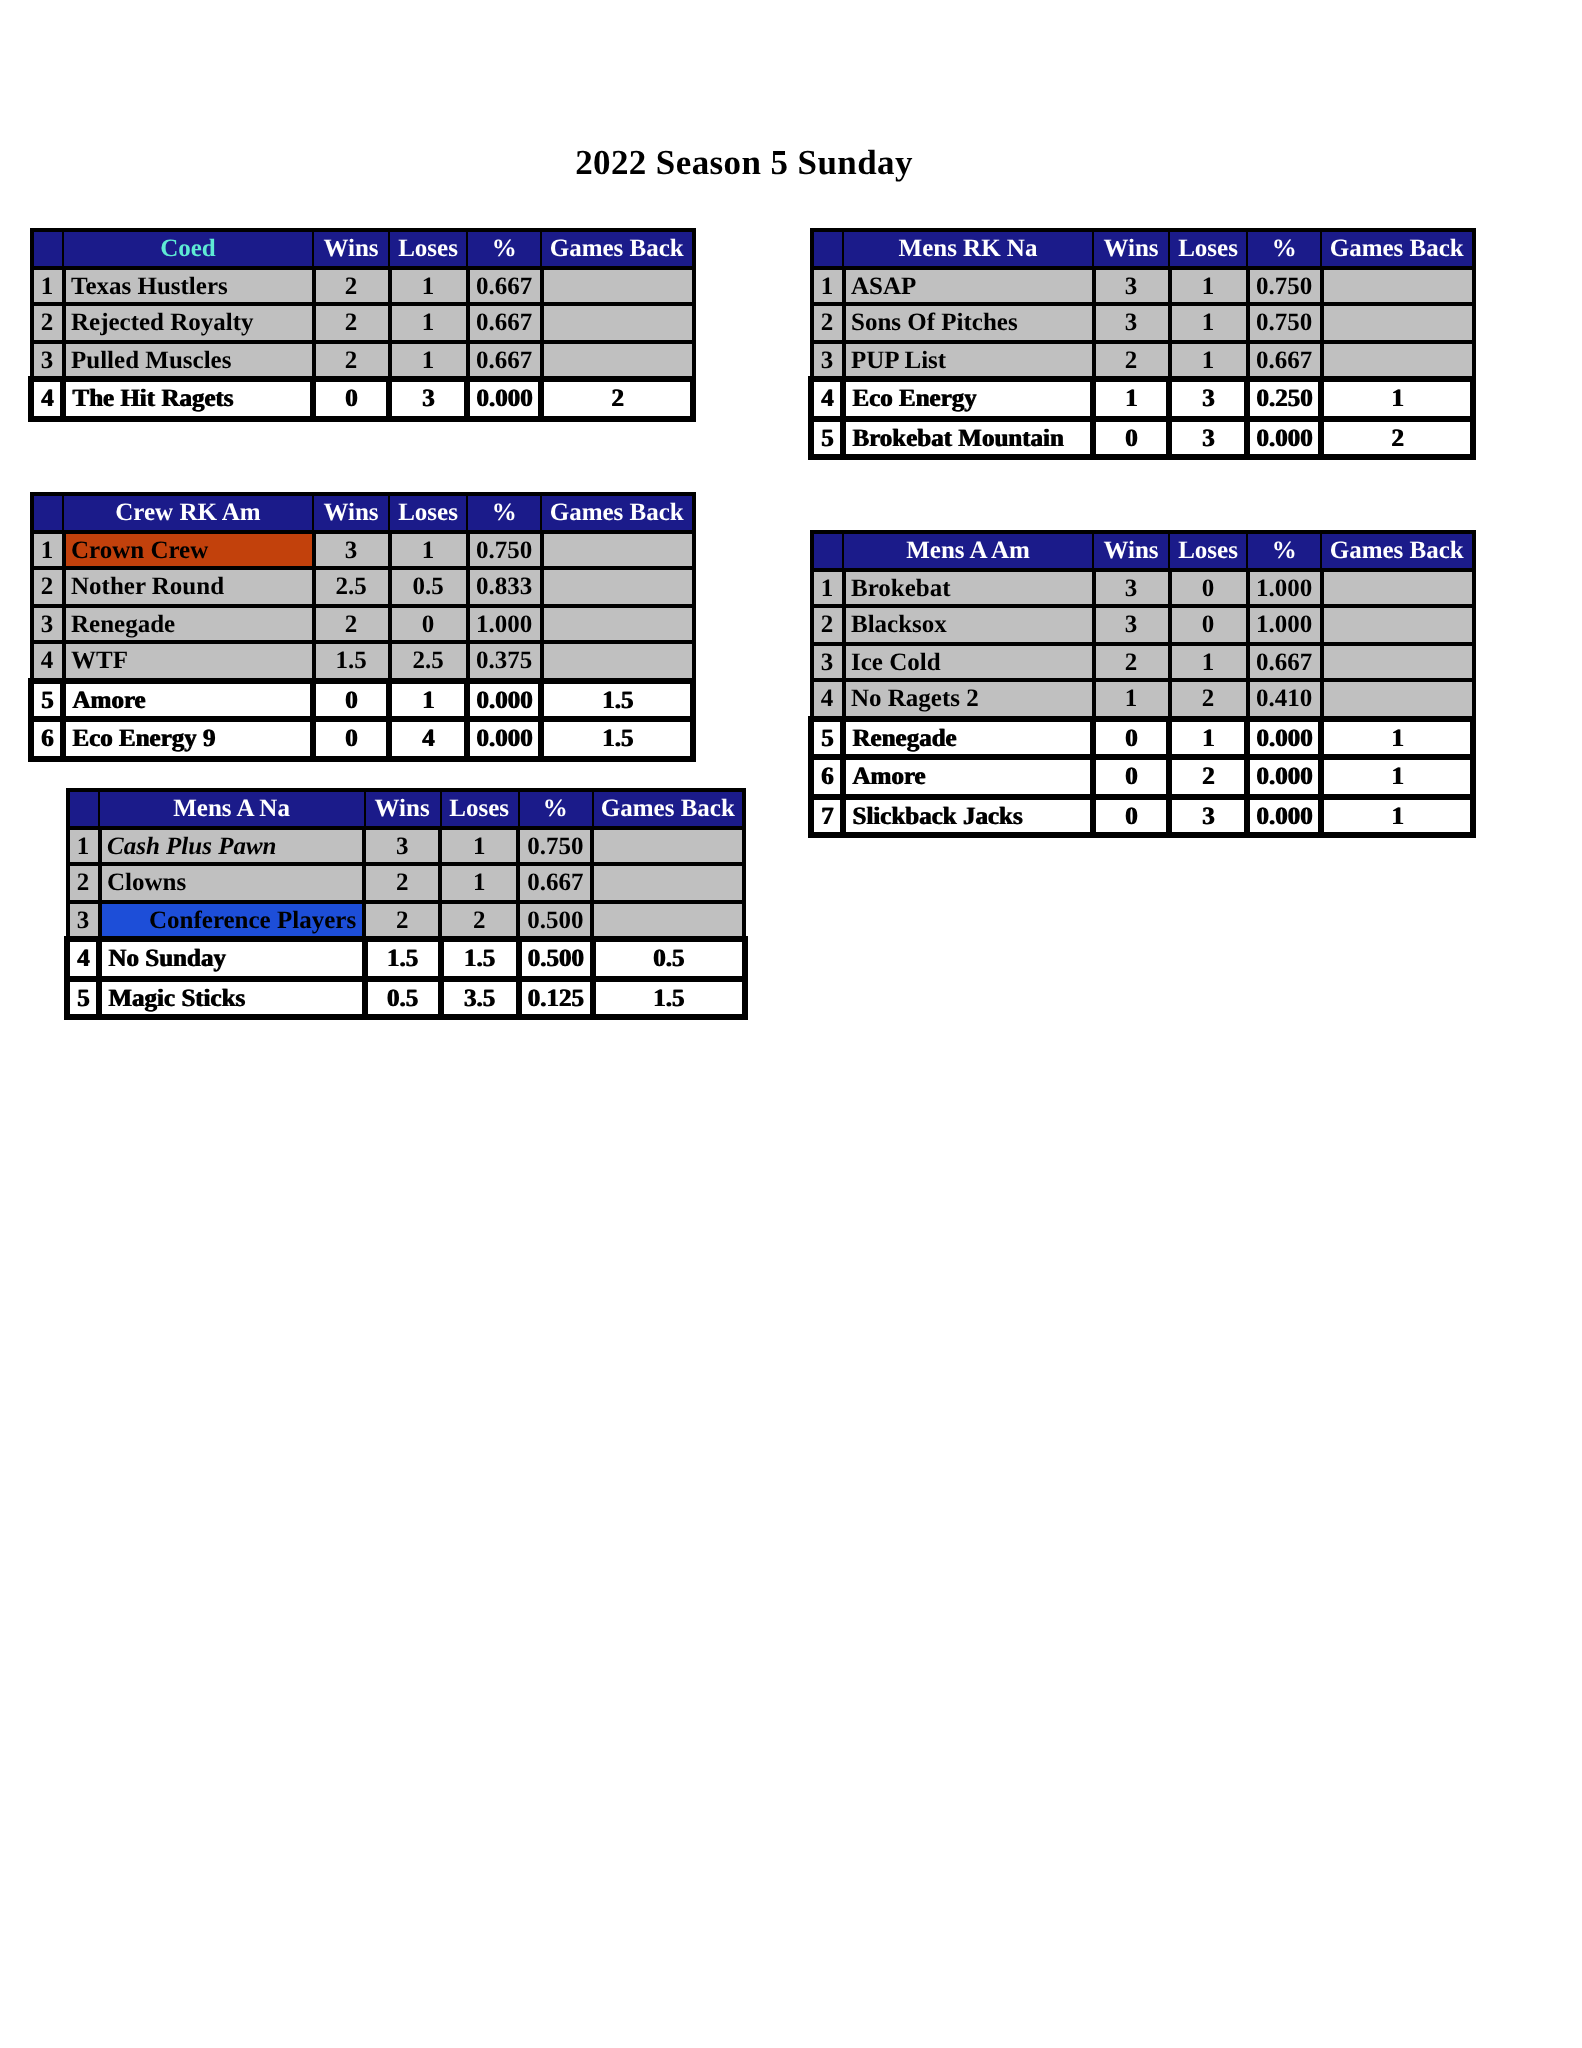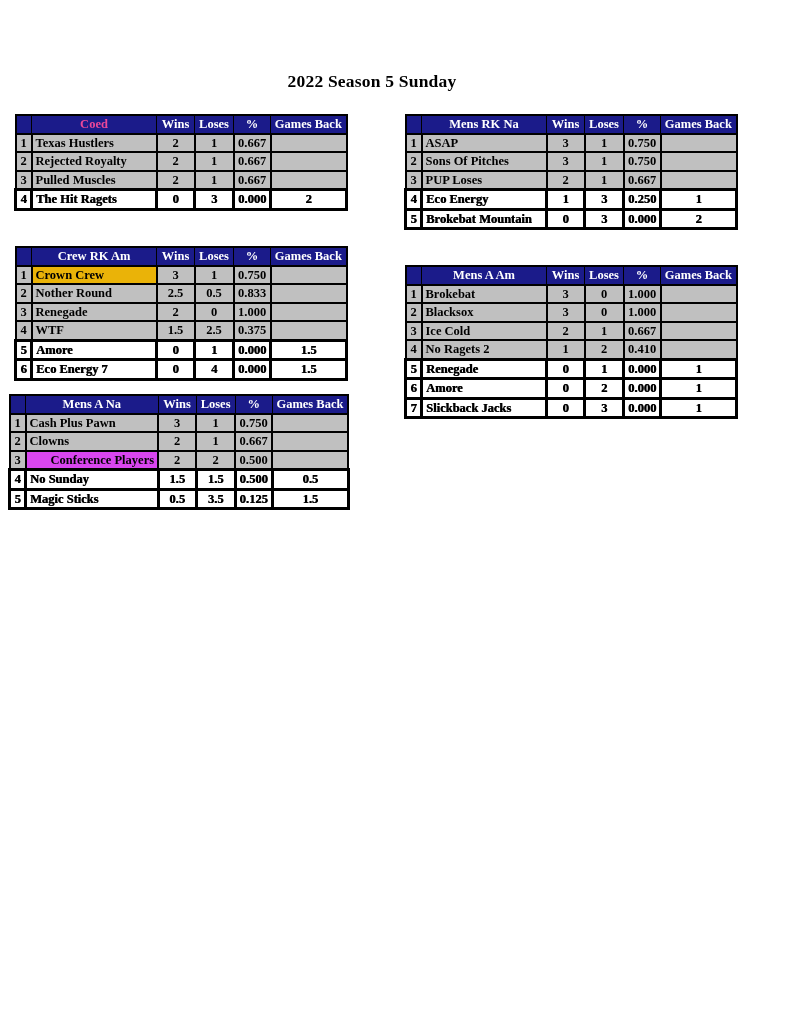"Coed" th { color: #ec4899 -> #5eead4 }
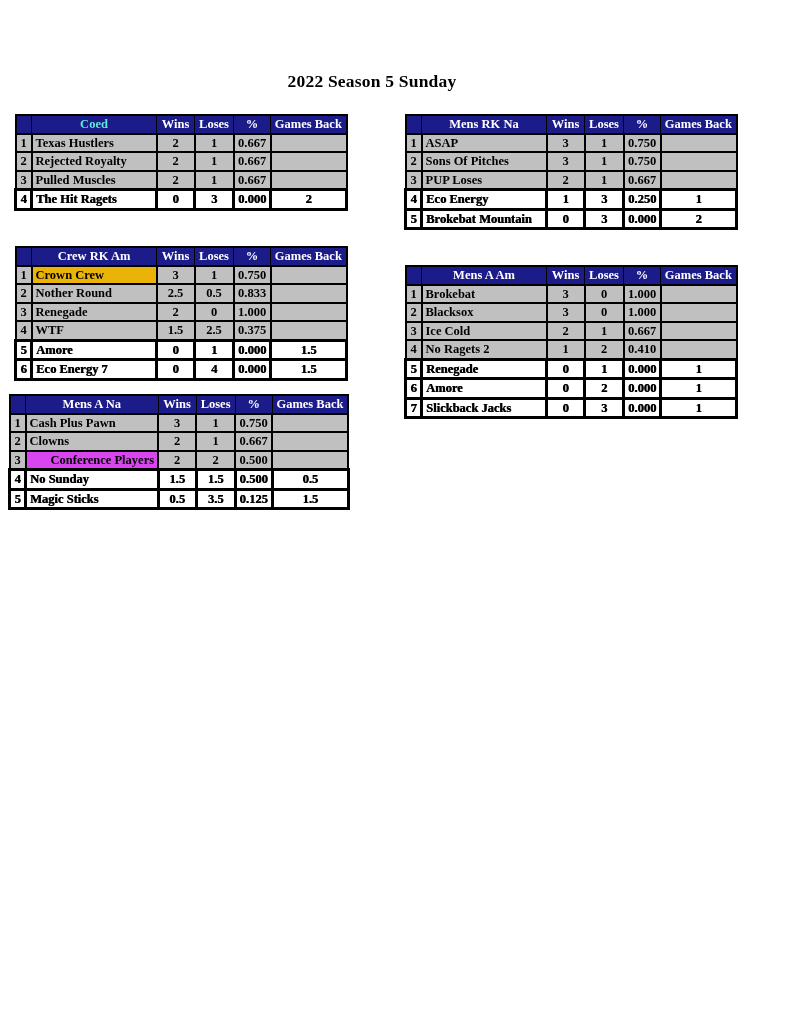"PUP Loses" td.cell-team { text: Loses -> List }
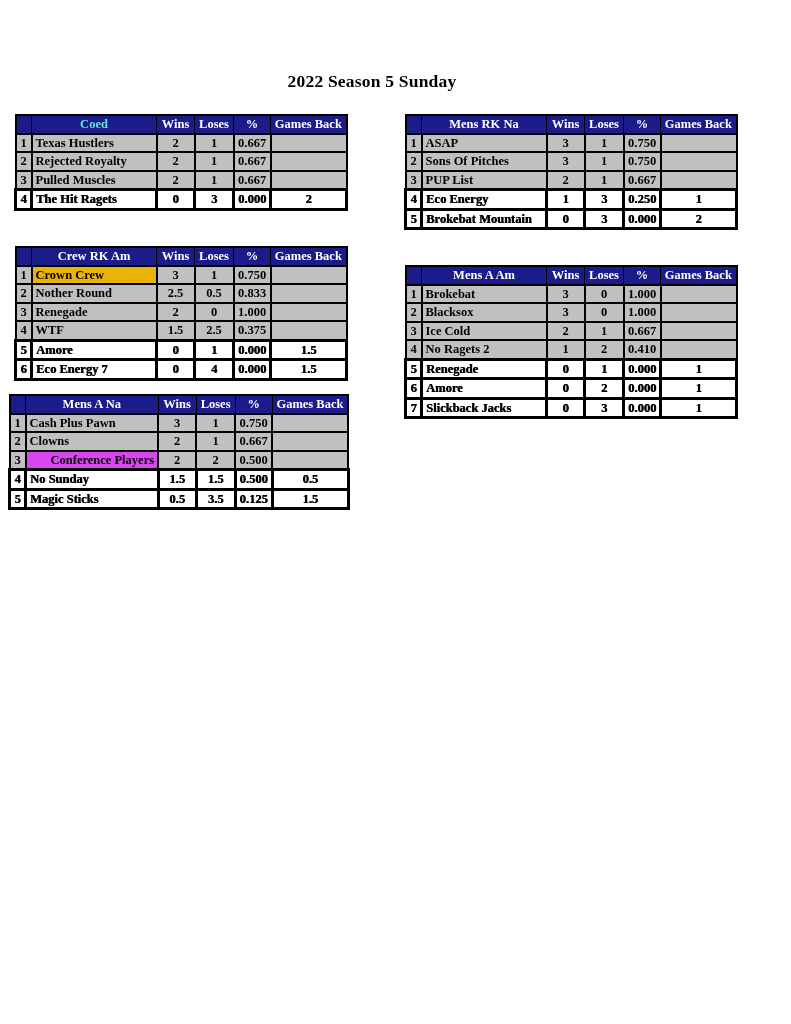"Crown Crew" td.cell-team { background: #eab308 -> #c2410c }
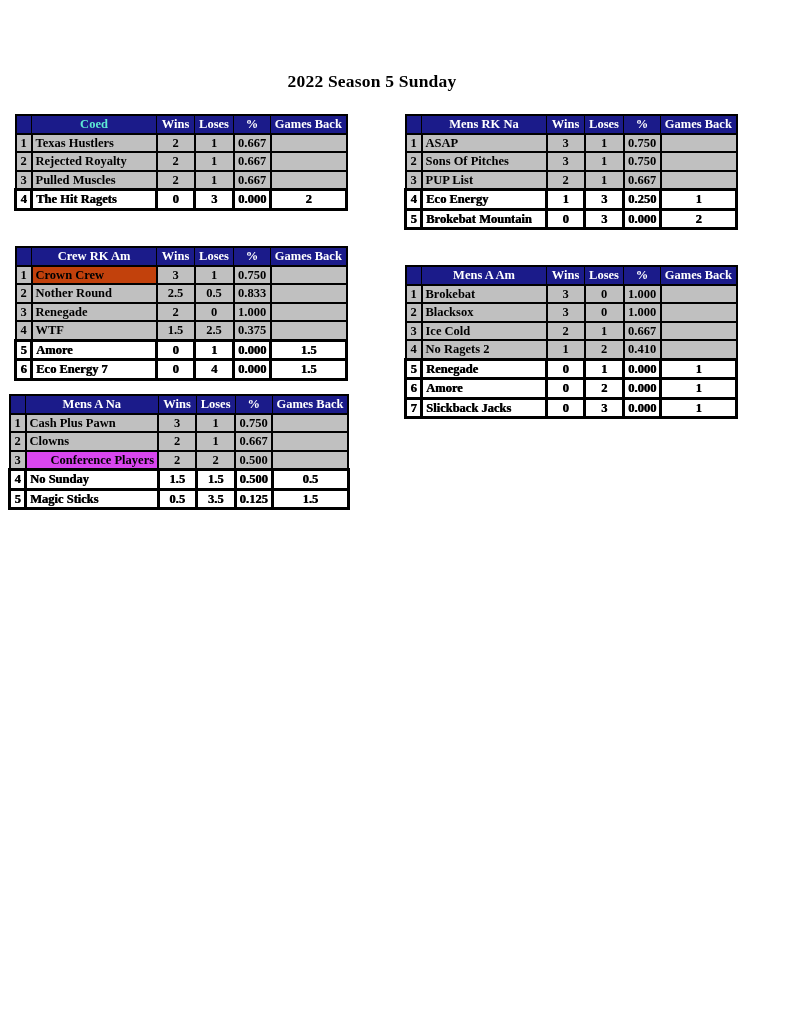"Eco Energy 7" td.cell-team { text: 7 -> 9 }
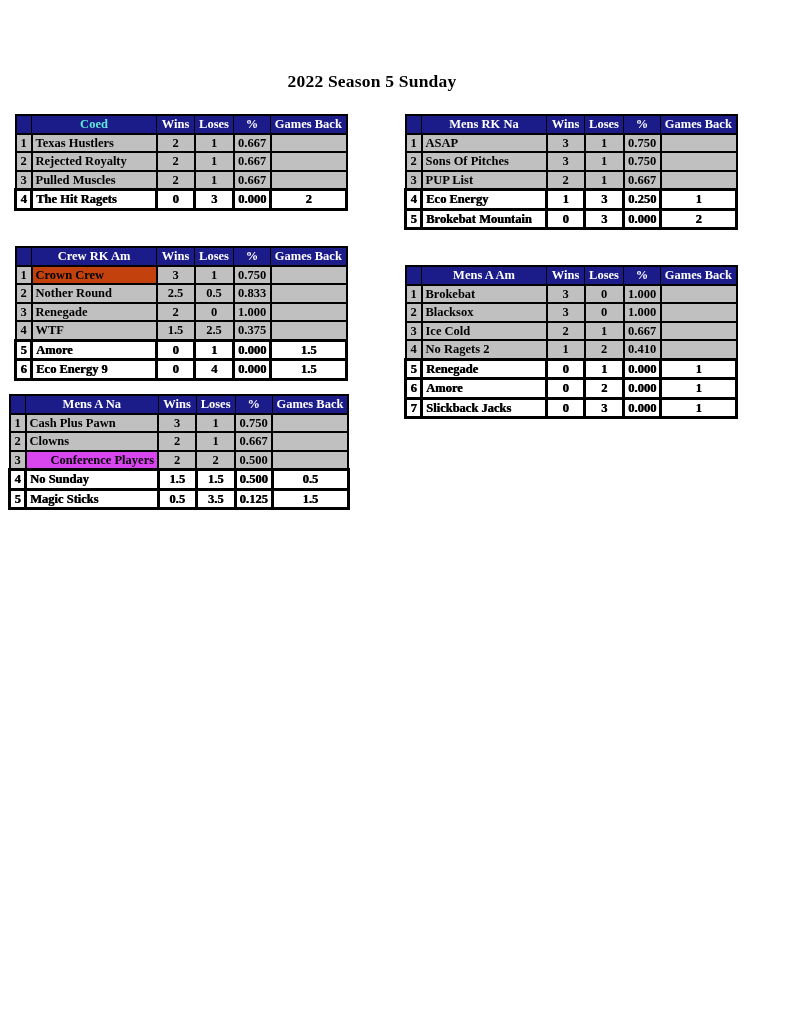"Mens A Na" #host-4 { left: 8px -> 32px }
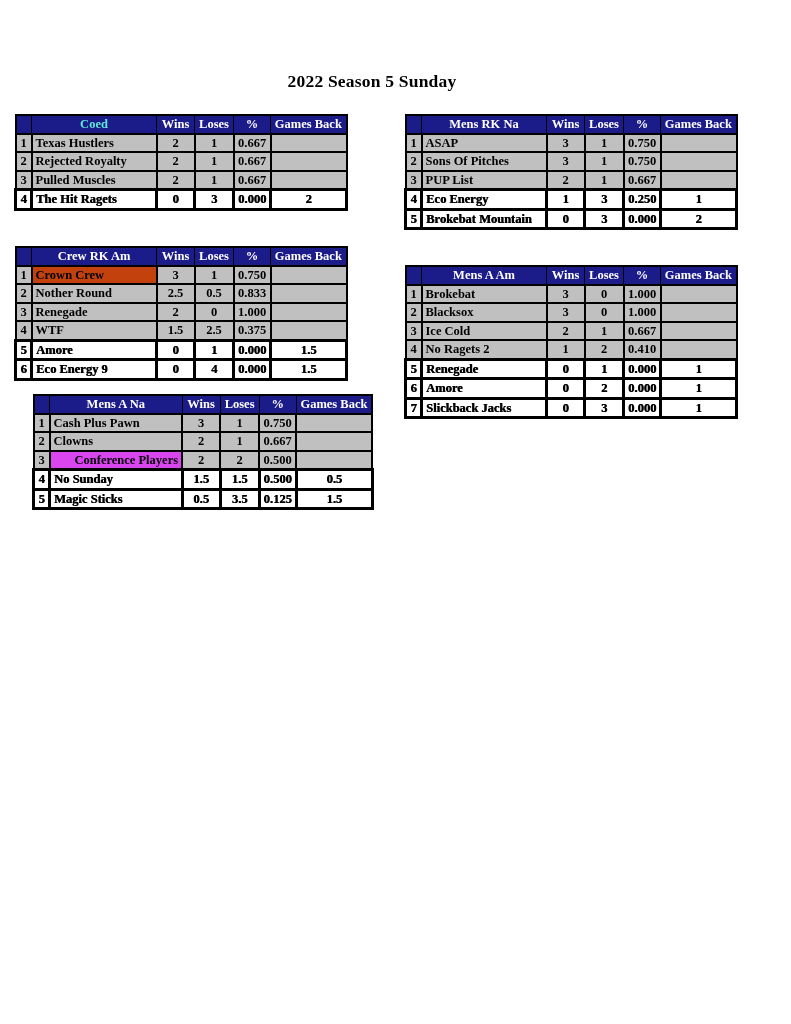"Cash Plus Pawn" td.cell-team { font-style: none -> italic }
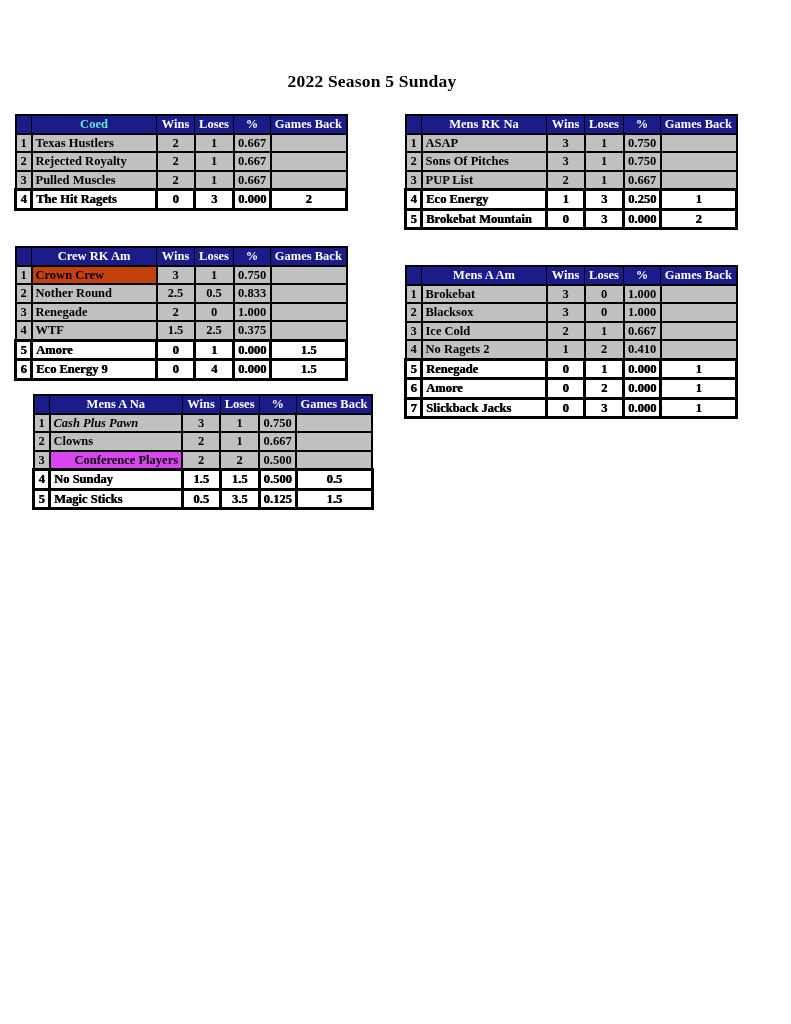"Conference Players" td.cell-team { background: #d946ef -> #1d4ed8 }
